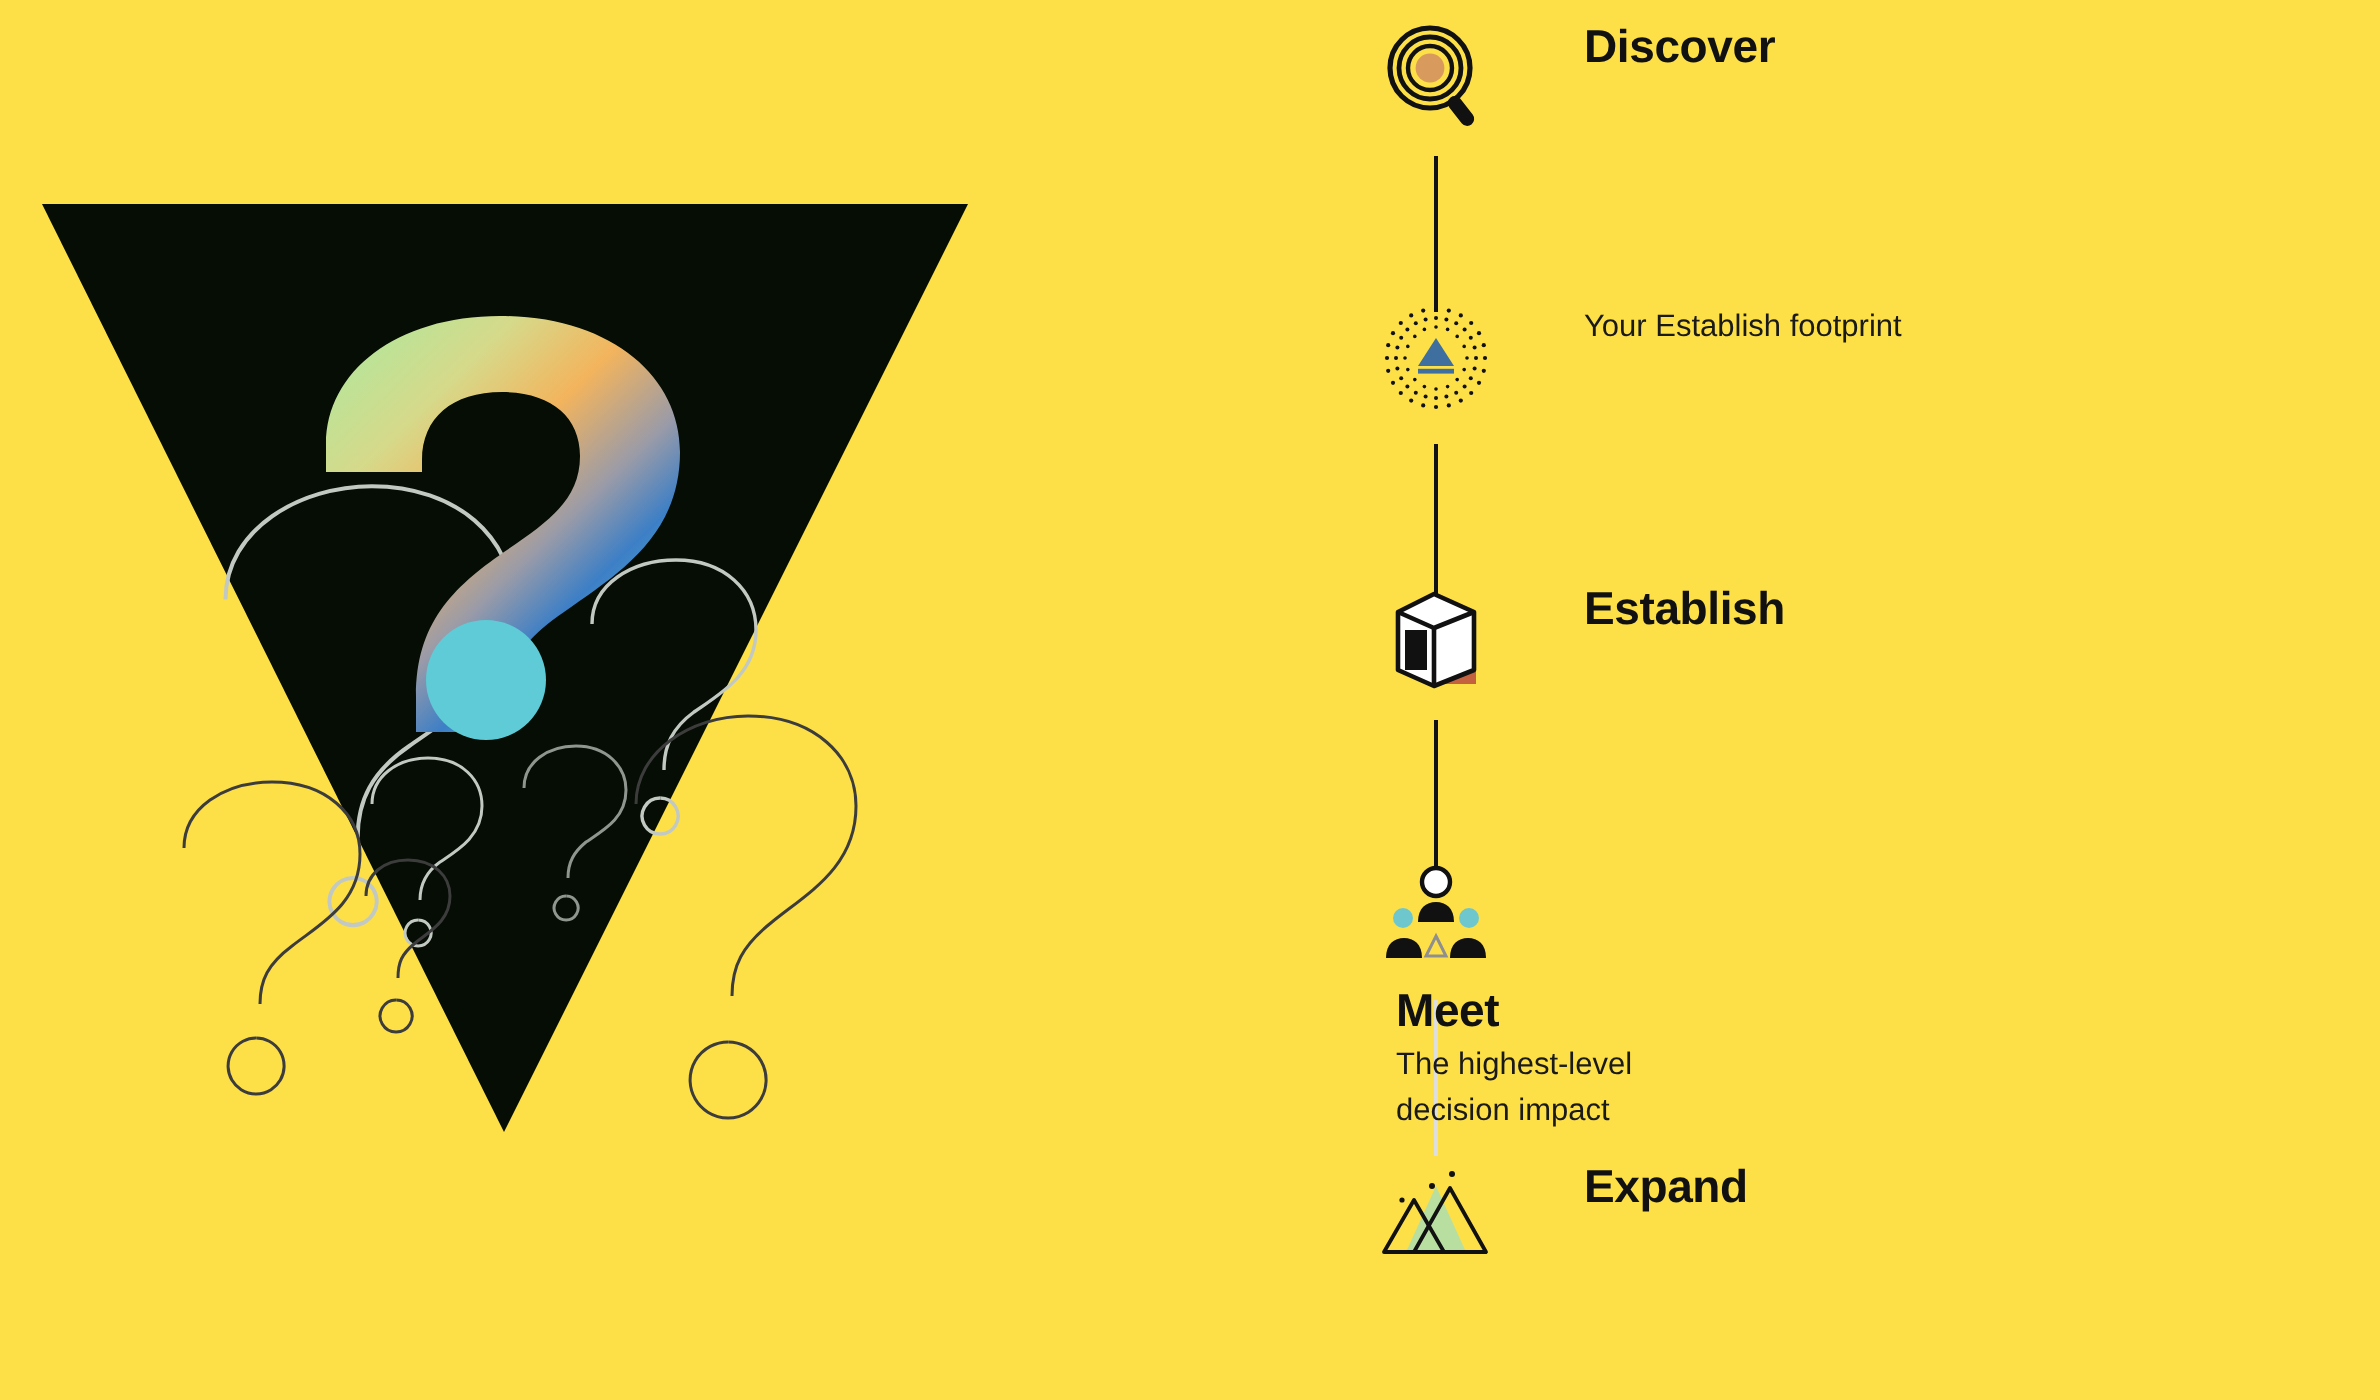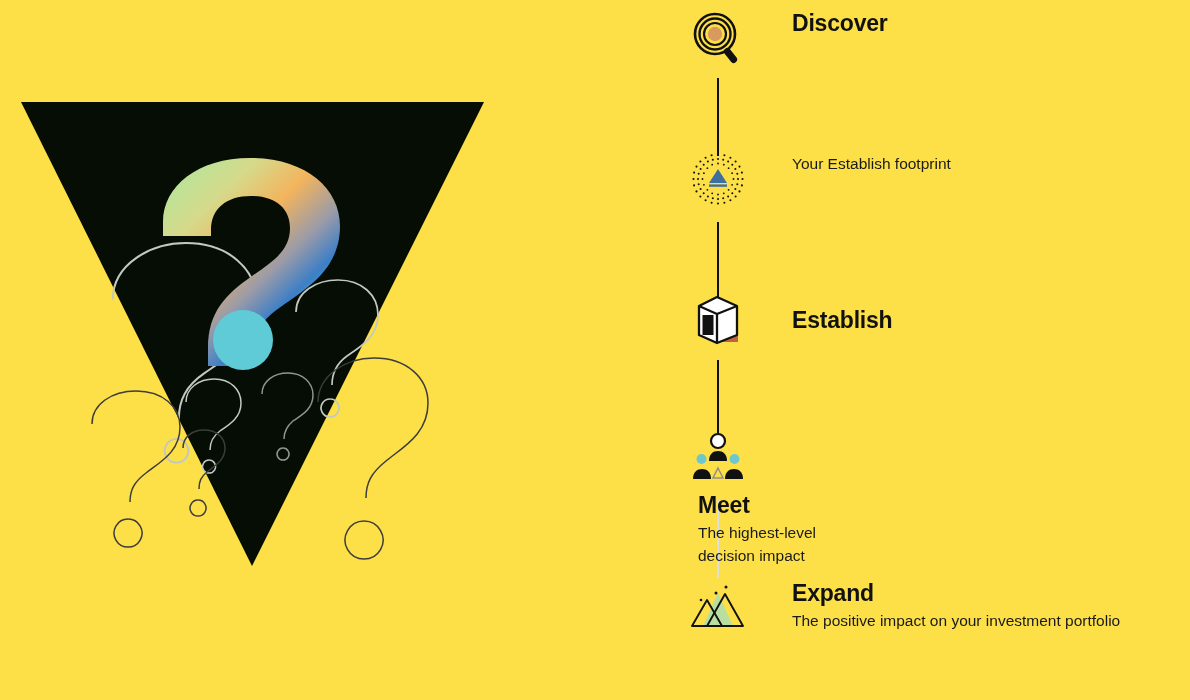"Establish" div.step { align-items: center -> none }
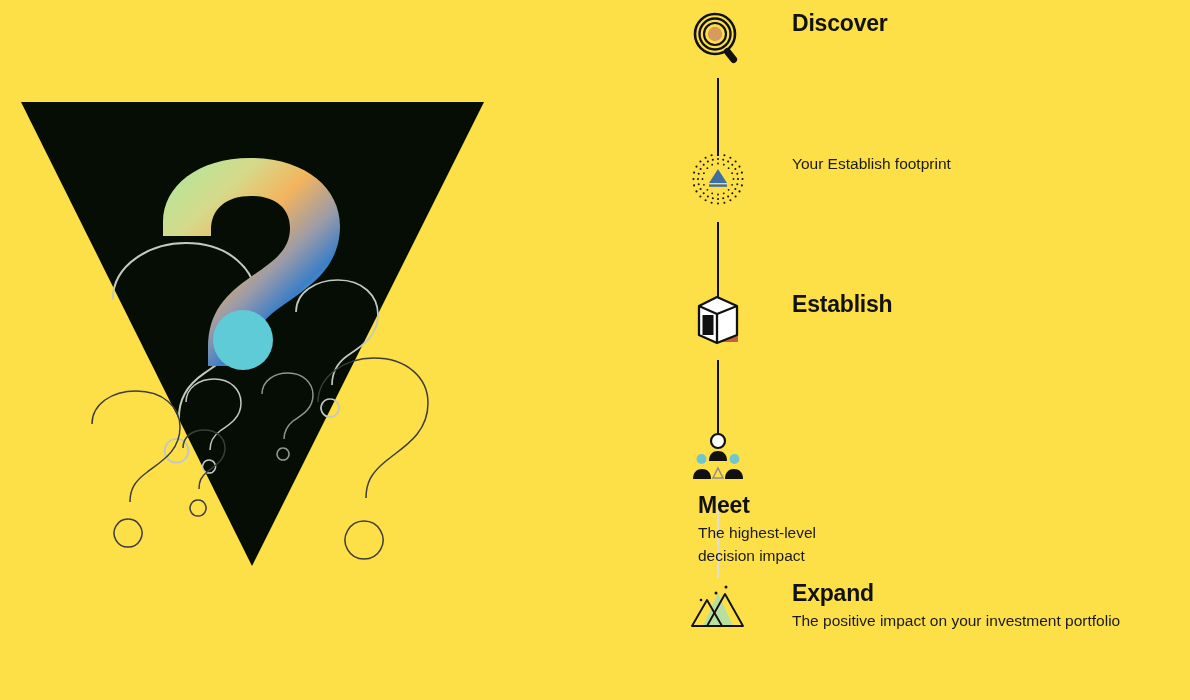"The positive impact on your" div.step-sub { html: <div>The positive impact on your investment portfolio</div> -> none }
